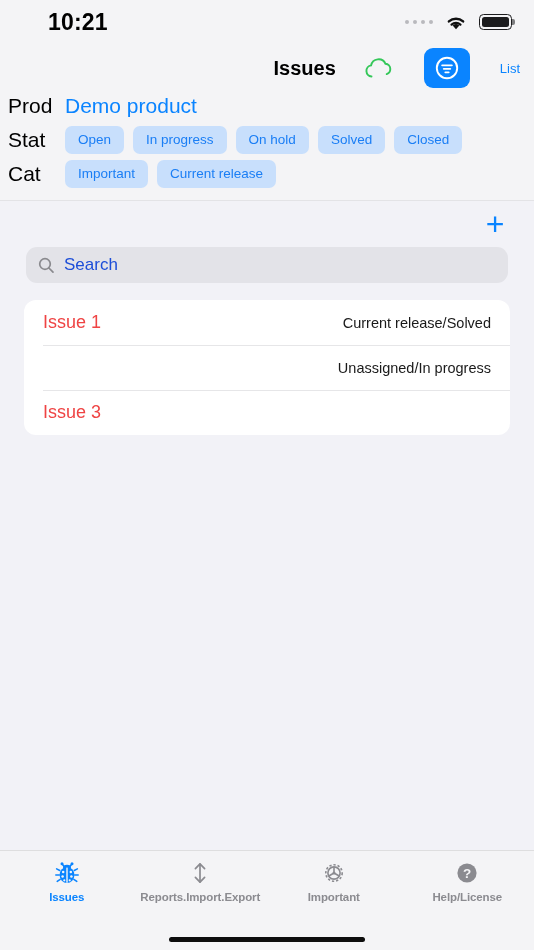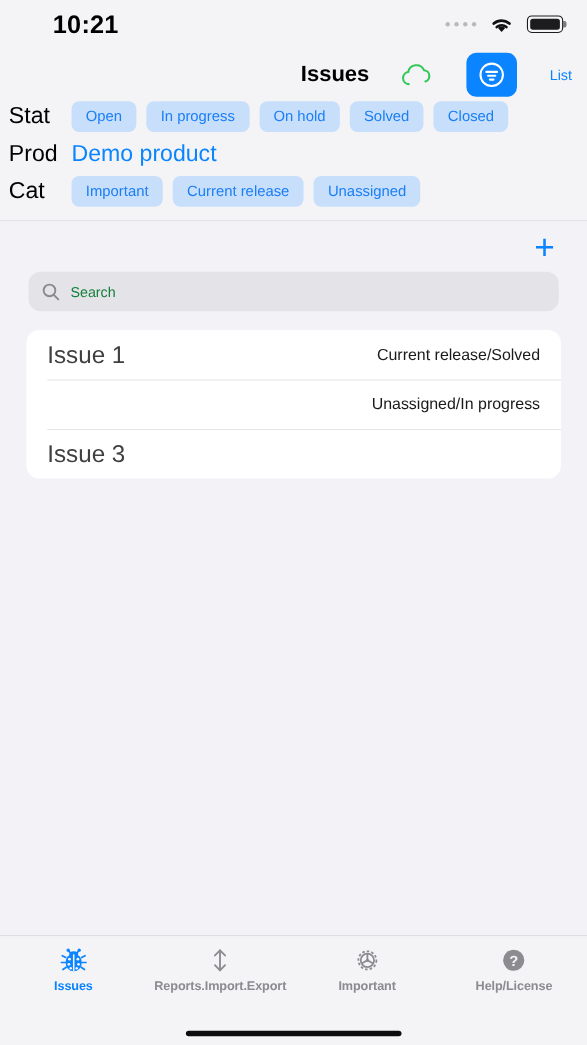"Stat" div.frow { order: before "Prod" -> after "Prod" }
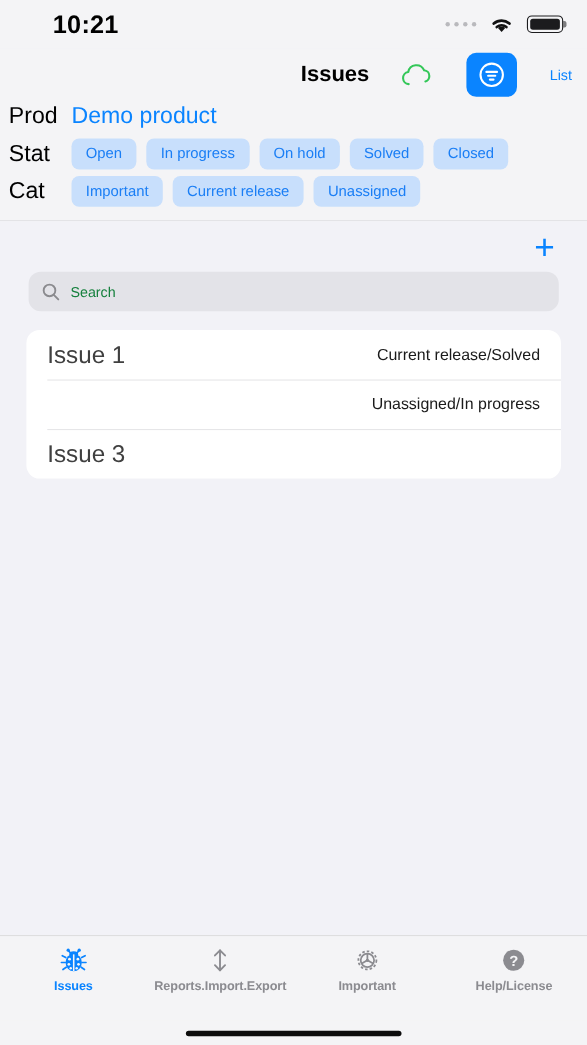"Unassigned" span.chip { html: <span>Unassigned</span> -> none }
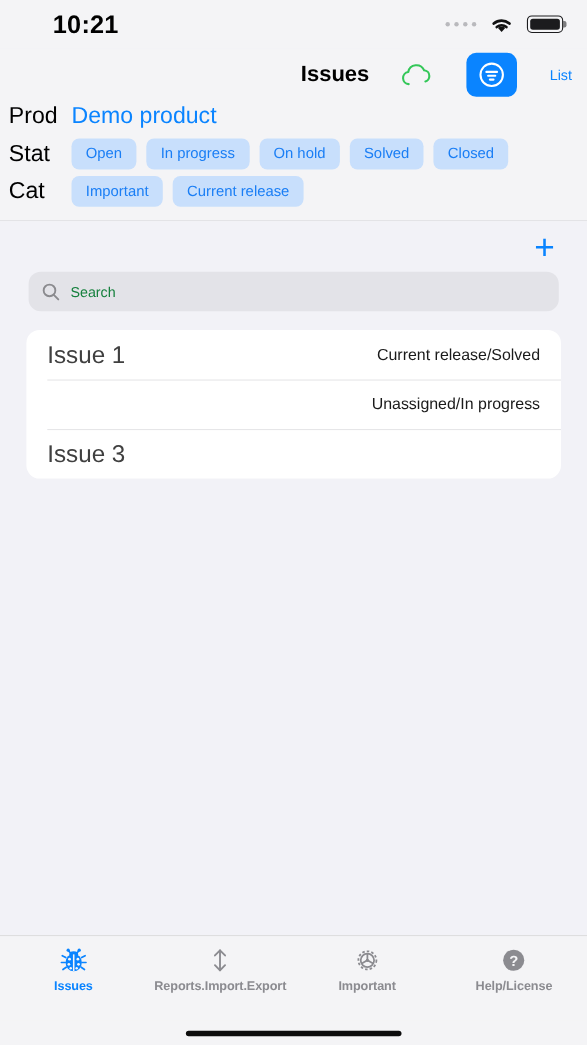"Search" .search-ph { color: #15803d -> #1d4ed8; font-size: 13px -> 17px }
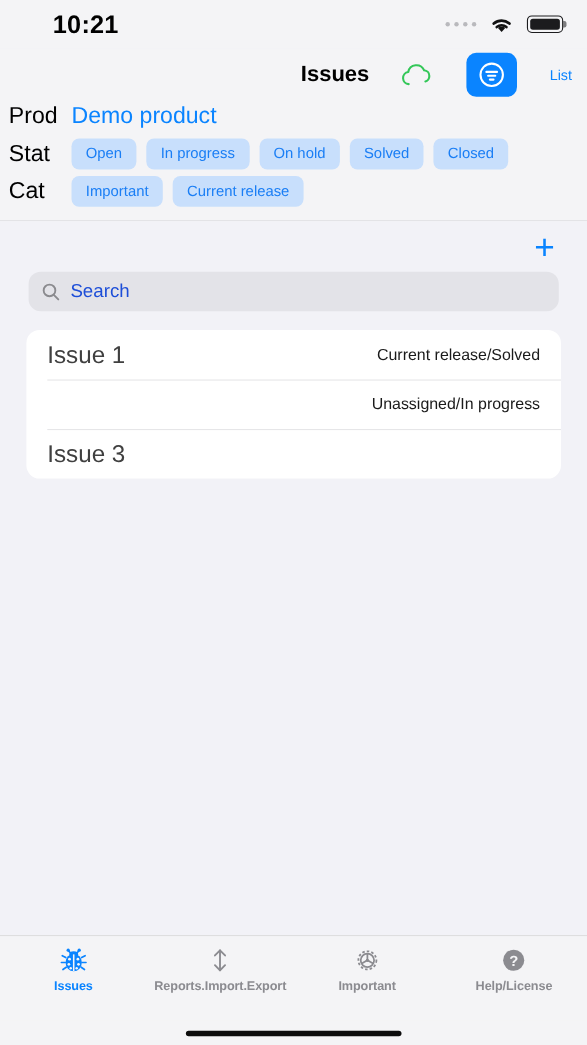"Issue 1" .lrow-title { color: #404040 -> #ef4444; font-size: 22px -> 18px }
